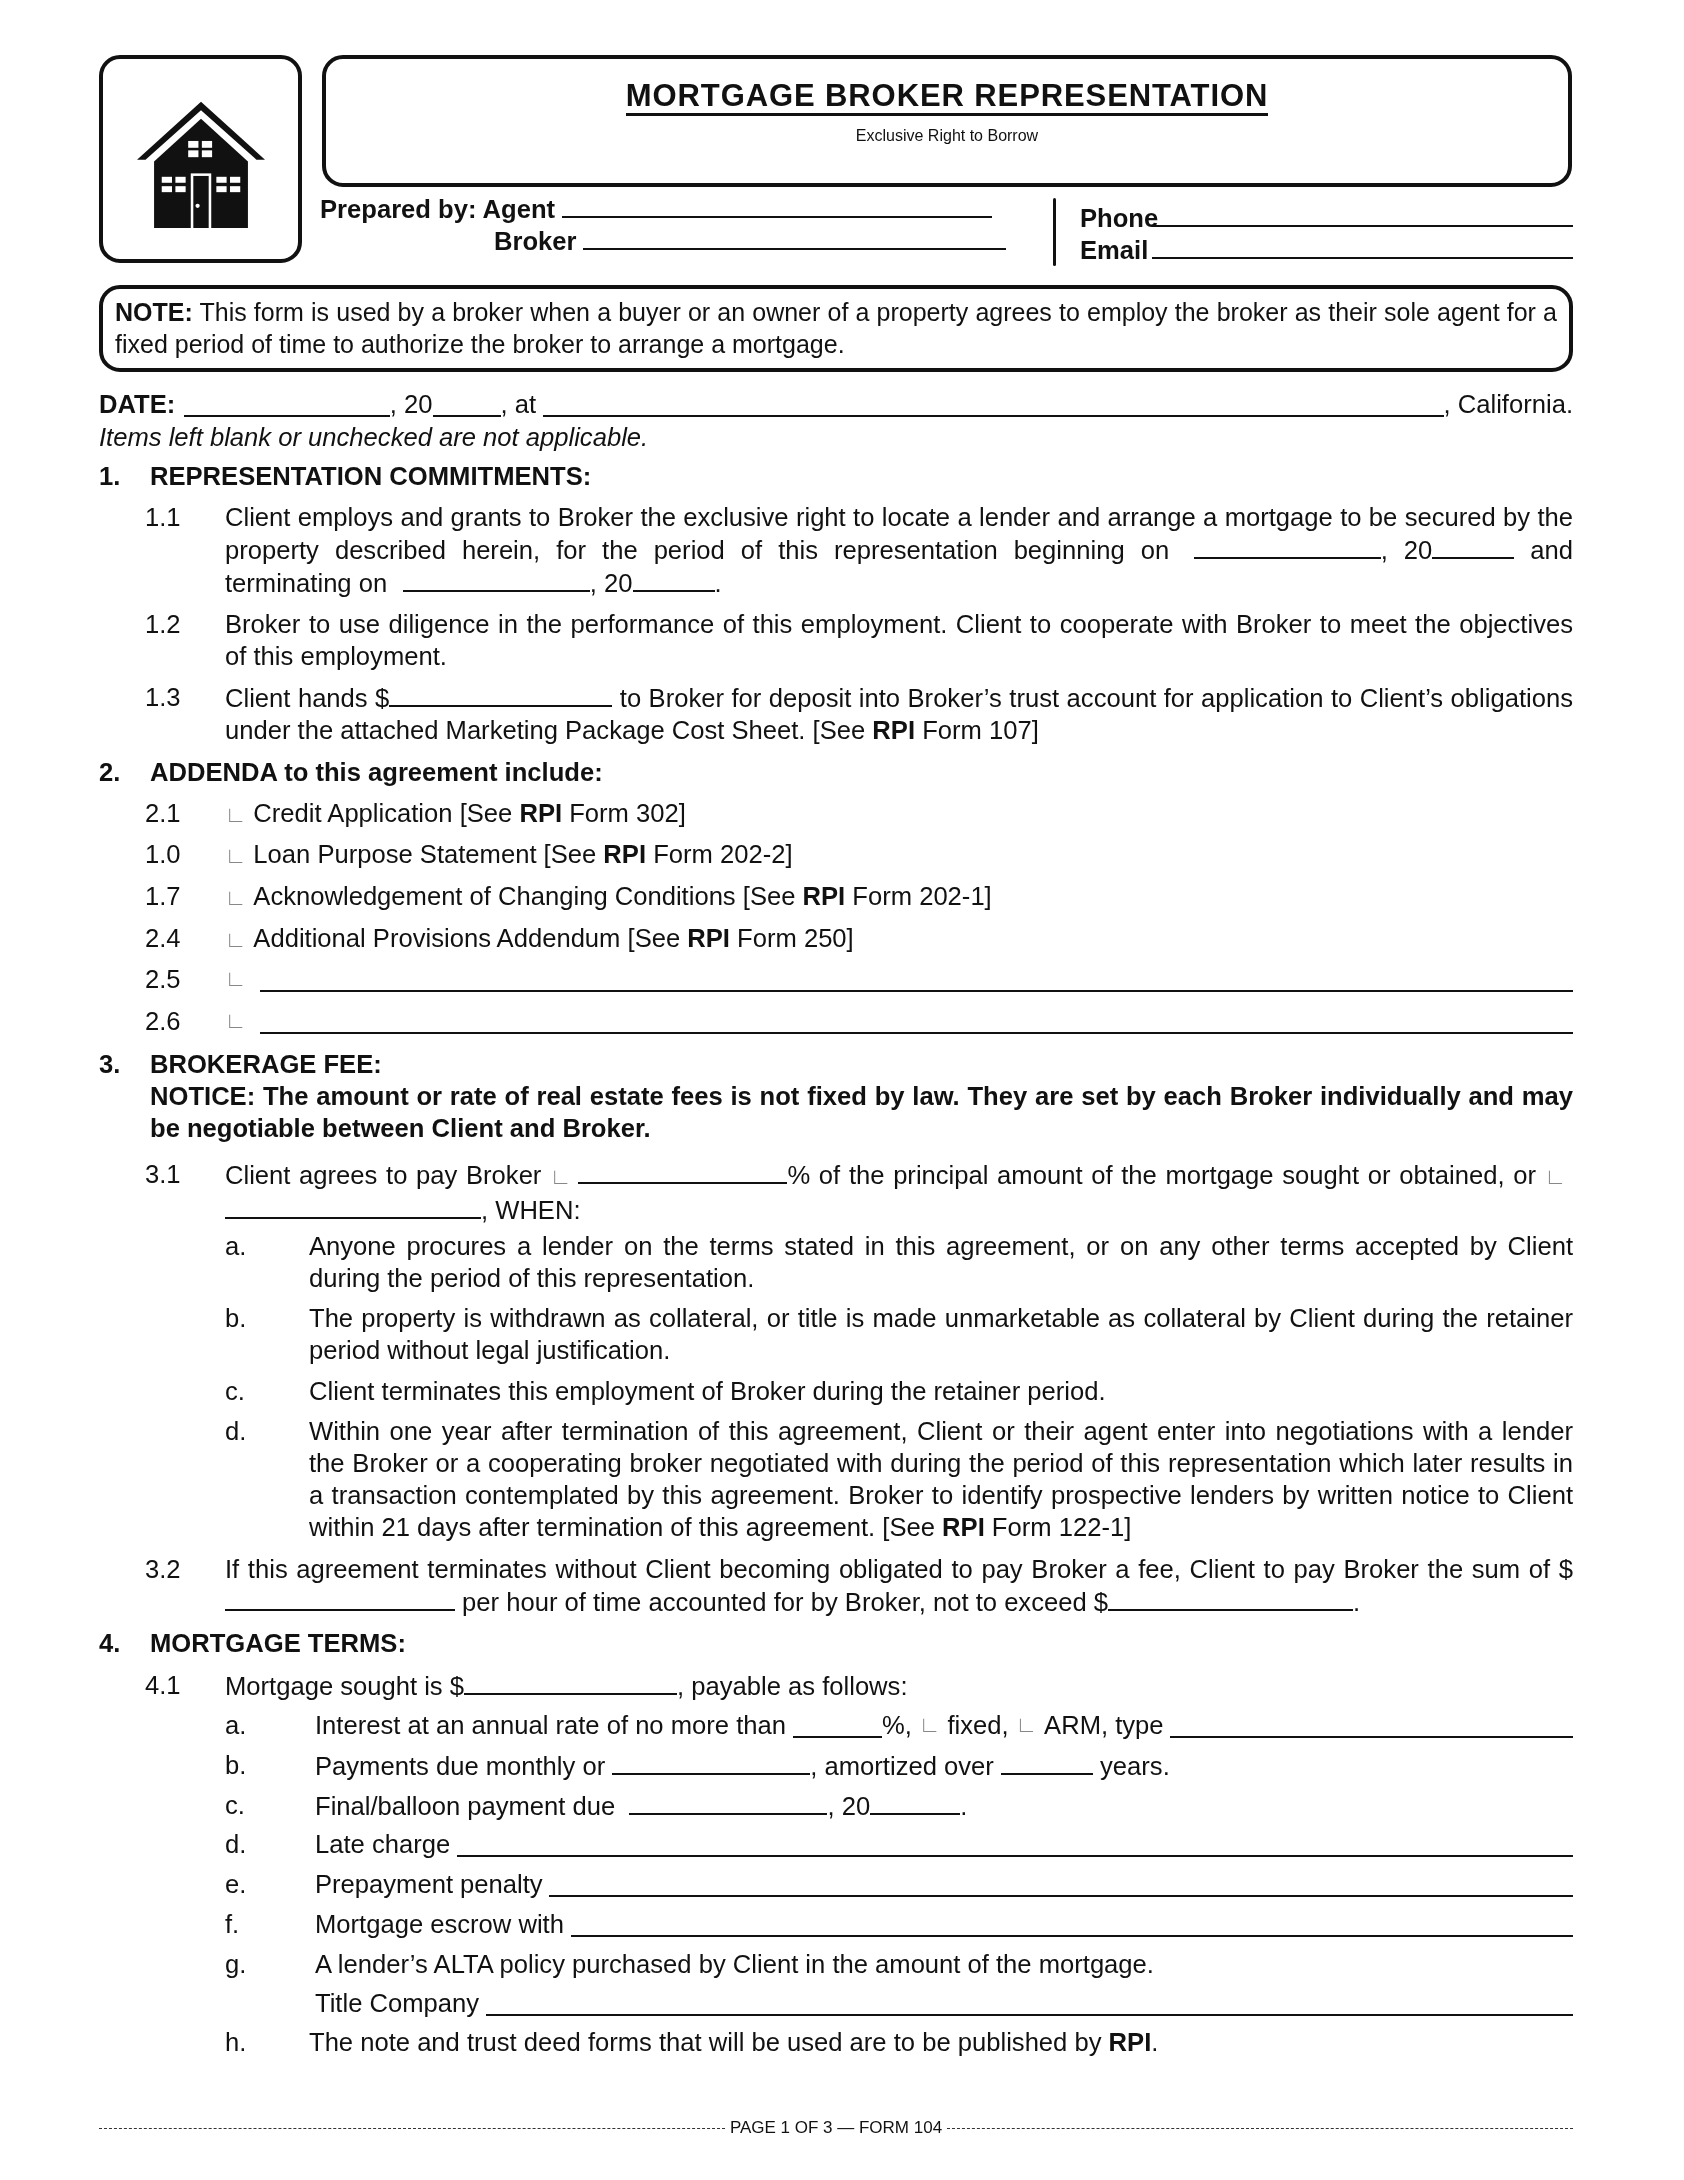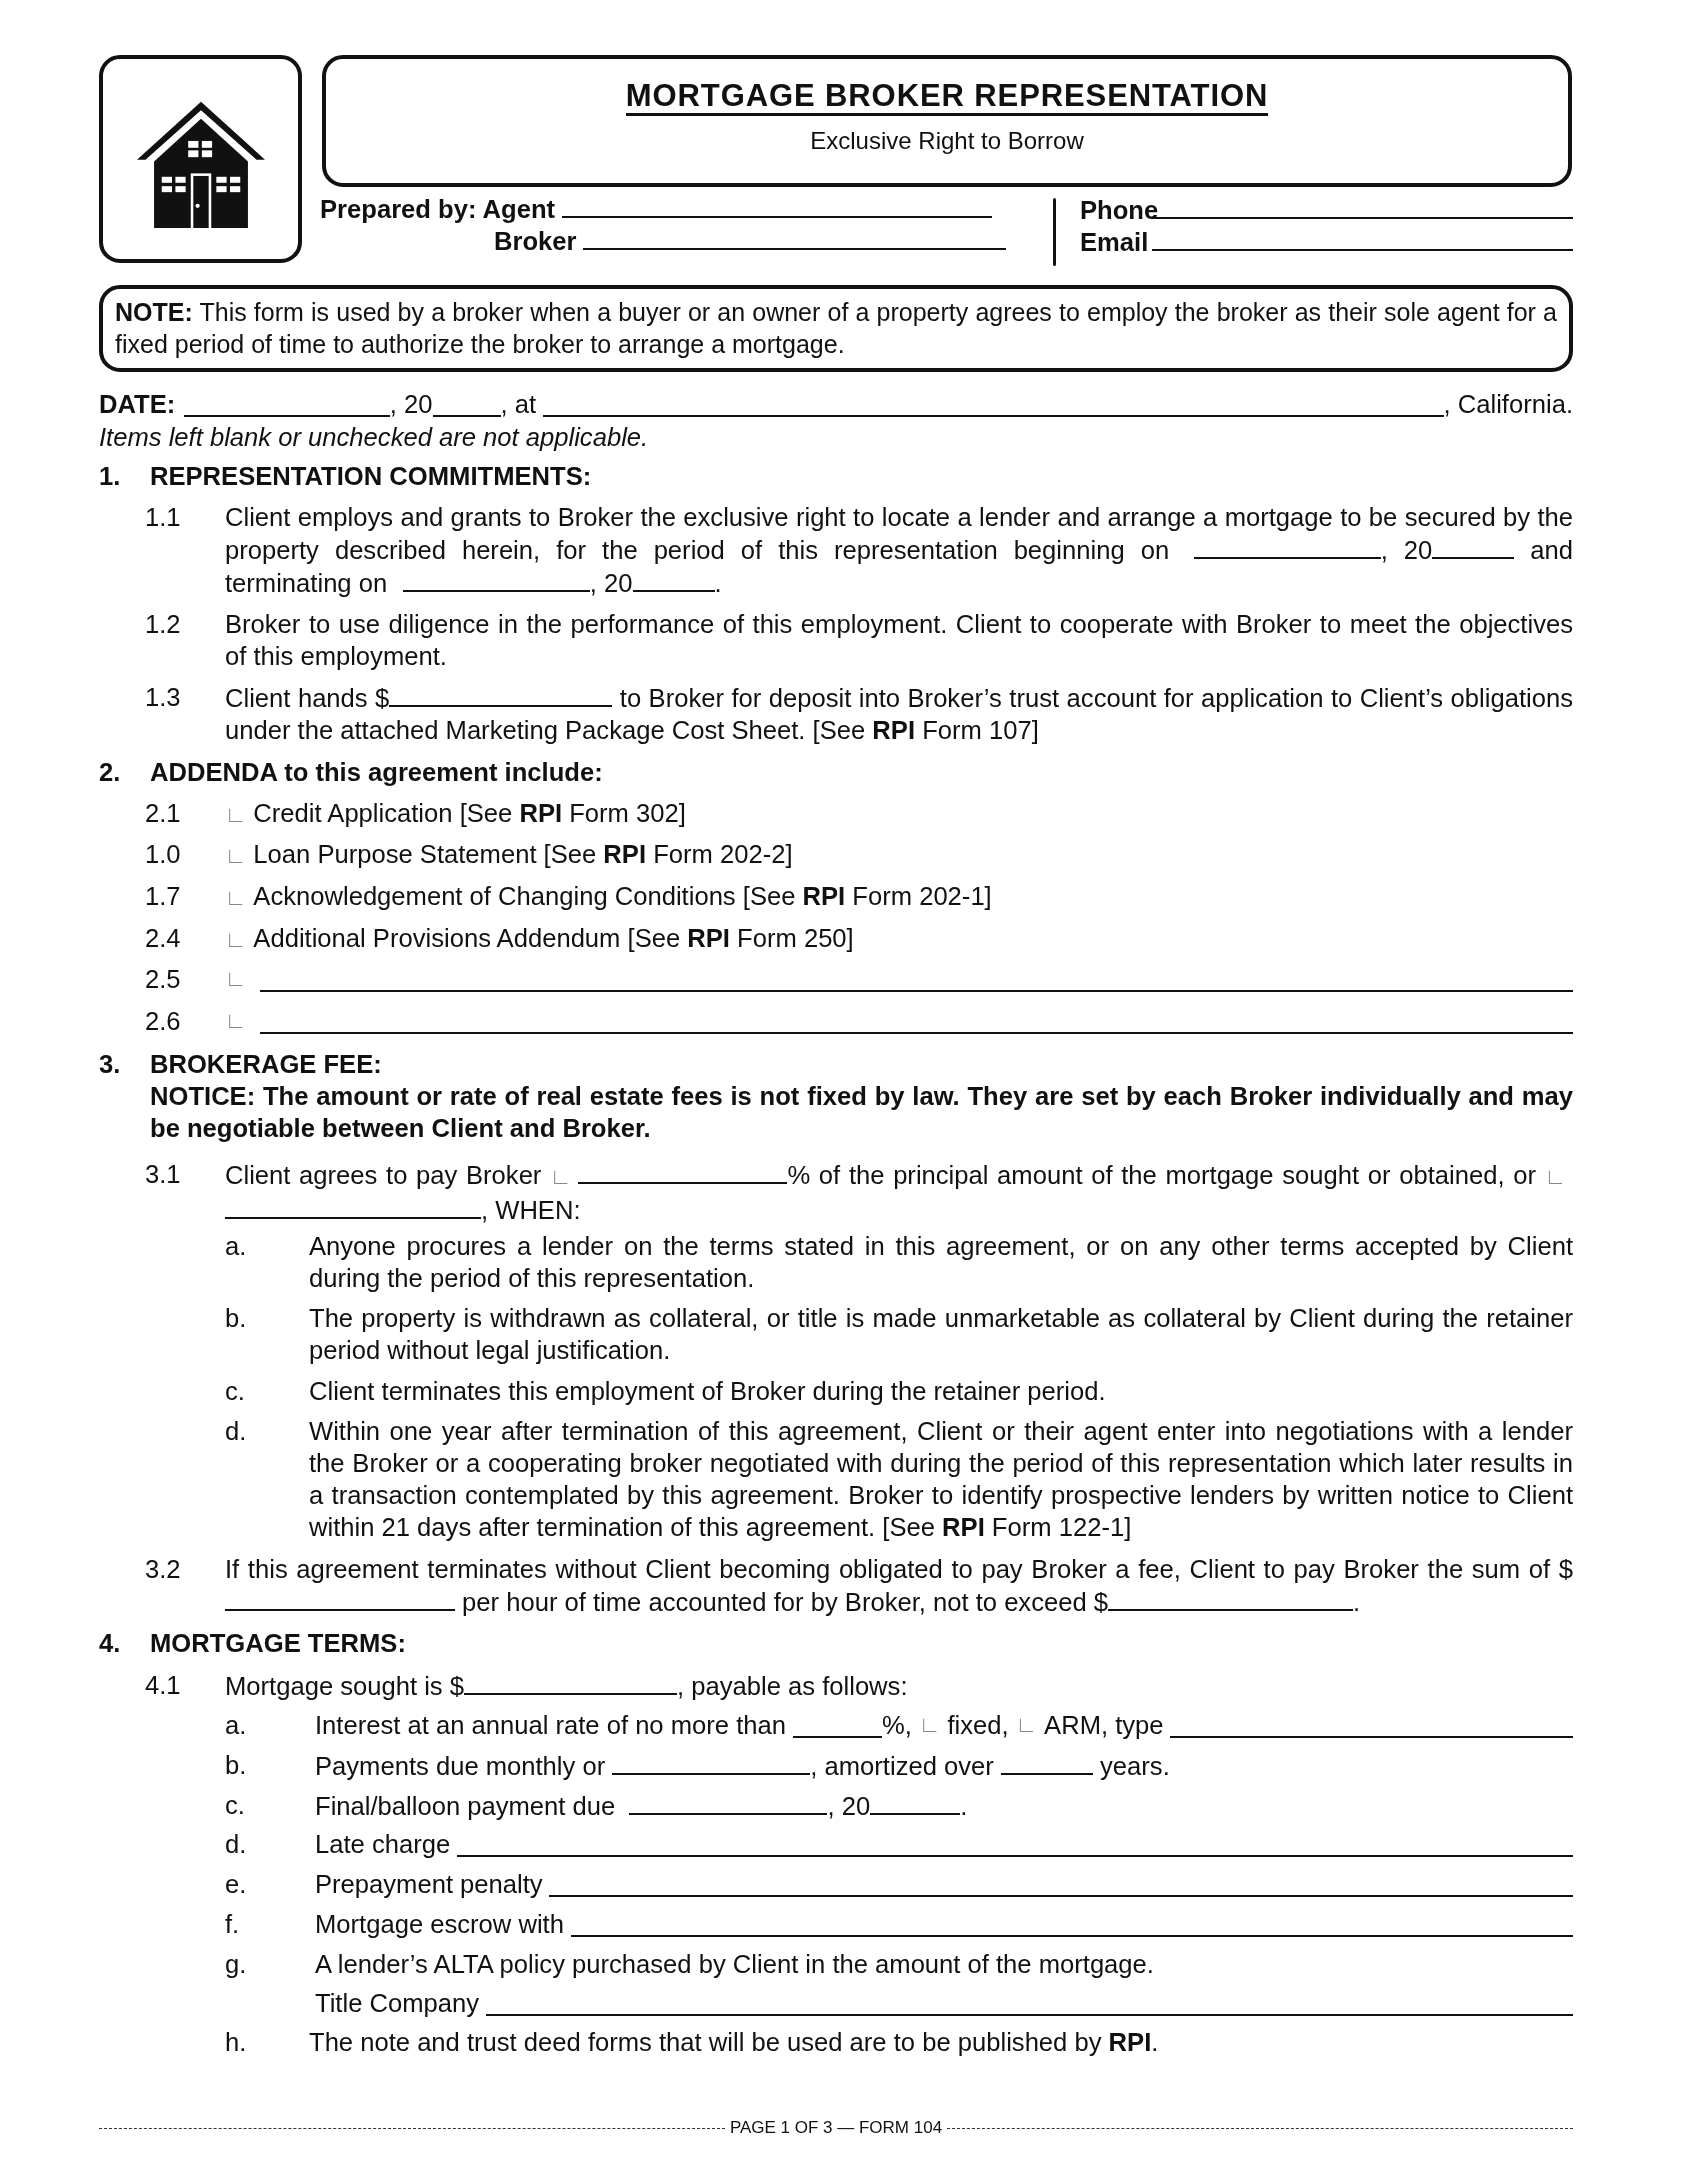"Exclusive Right to Borrow" .subtitle { font-size: 24px -> 16px }
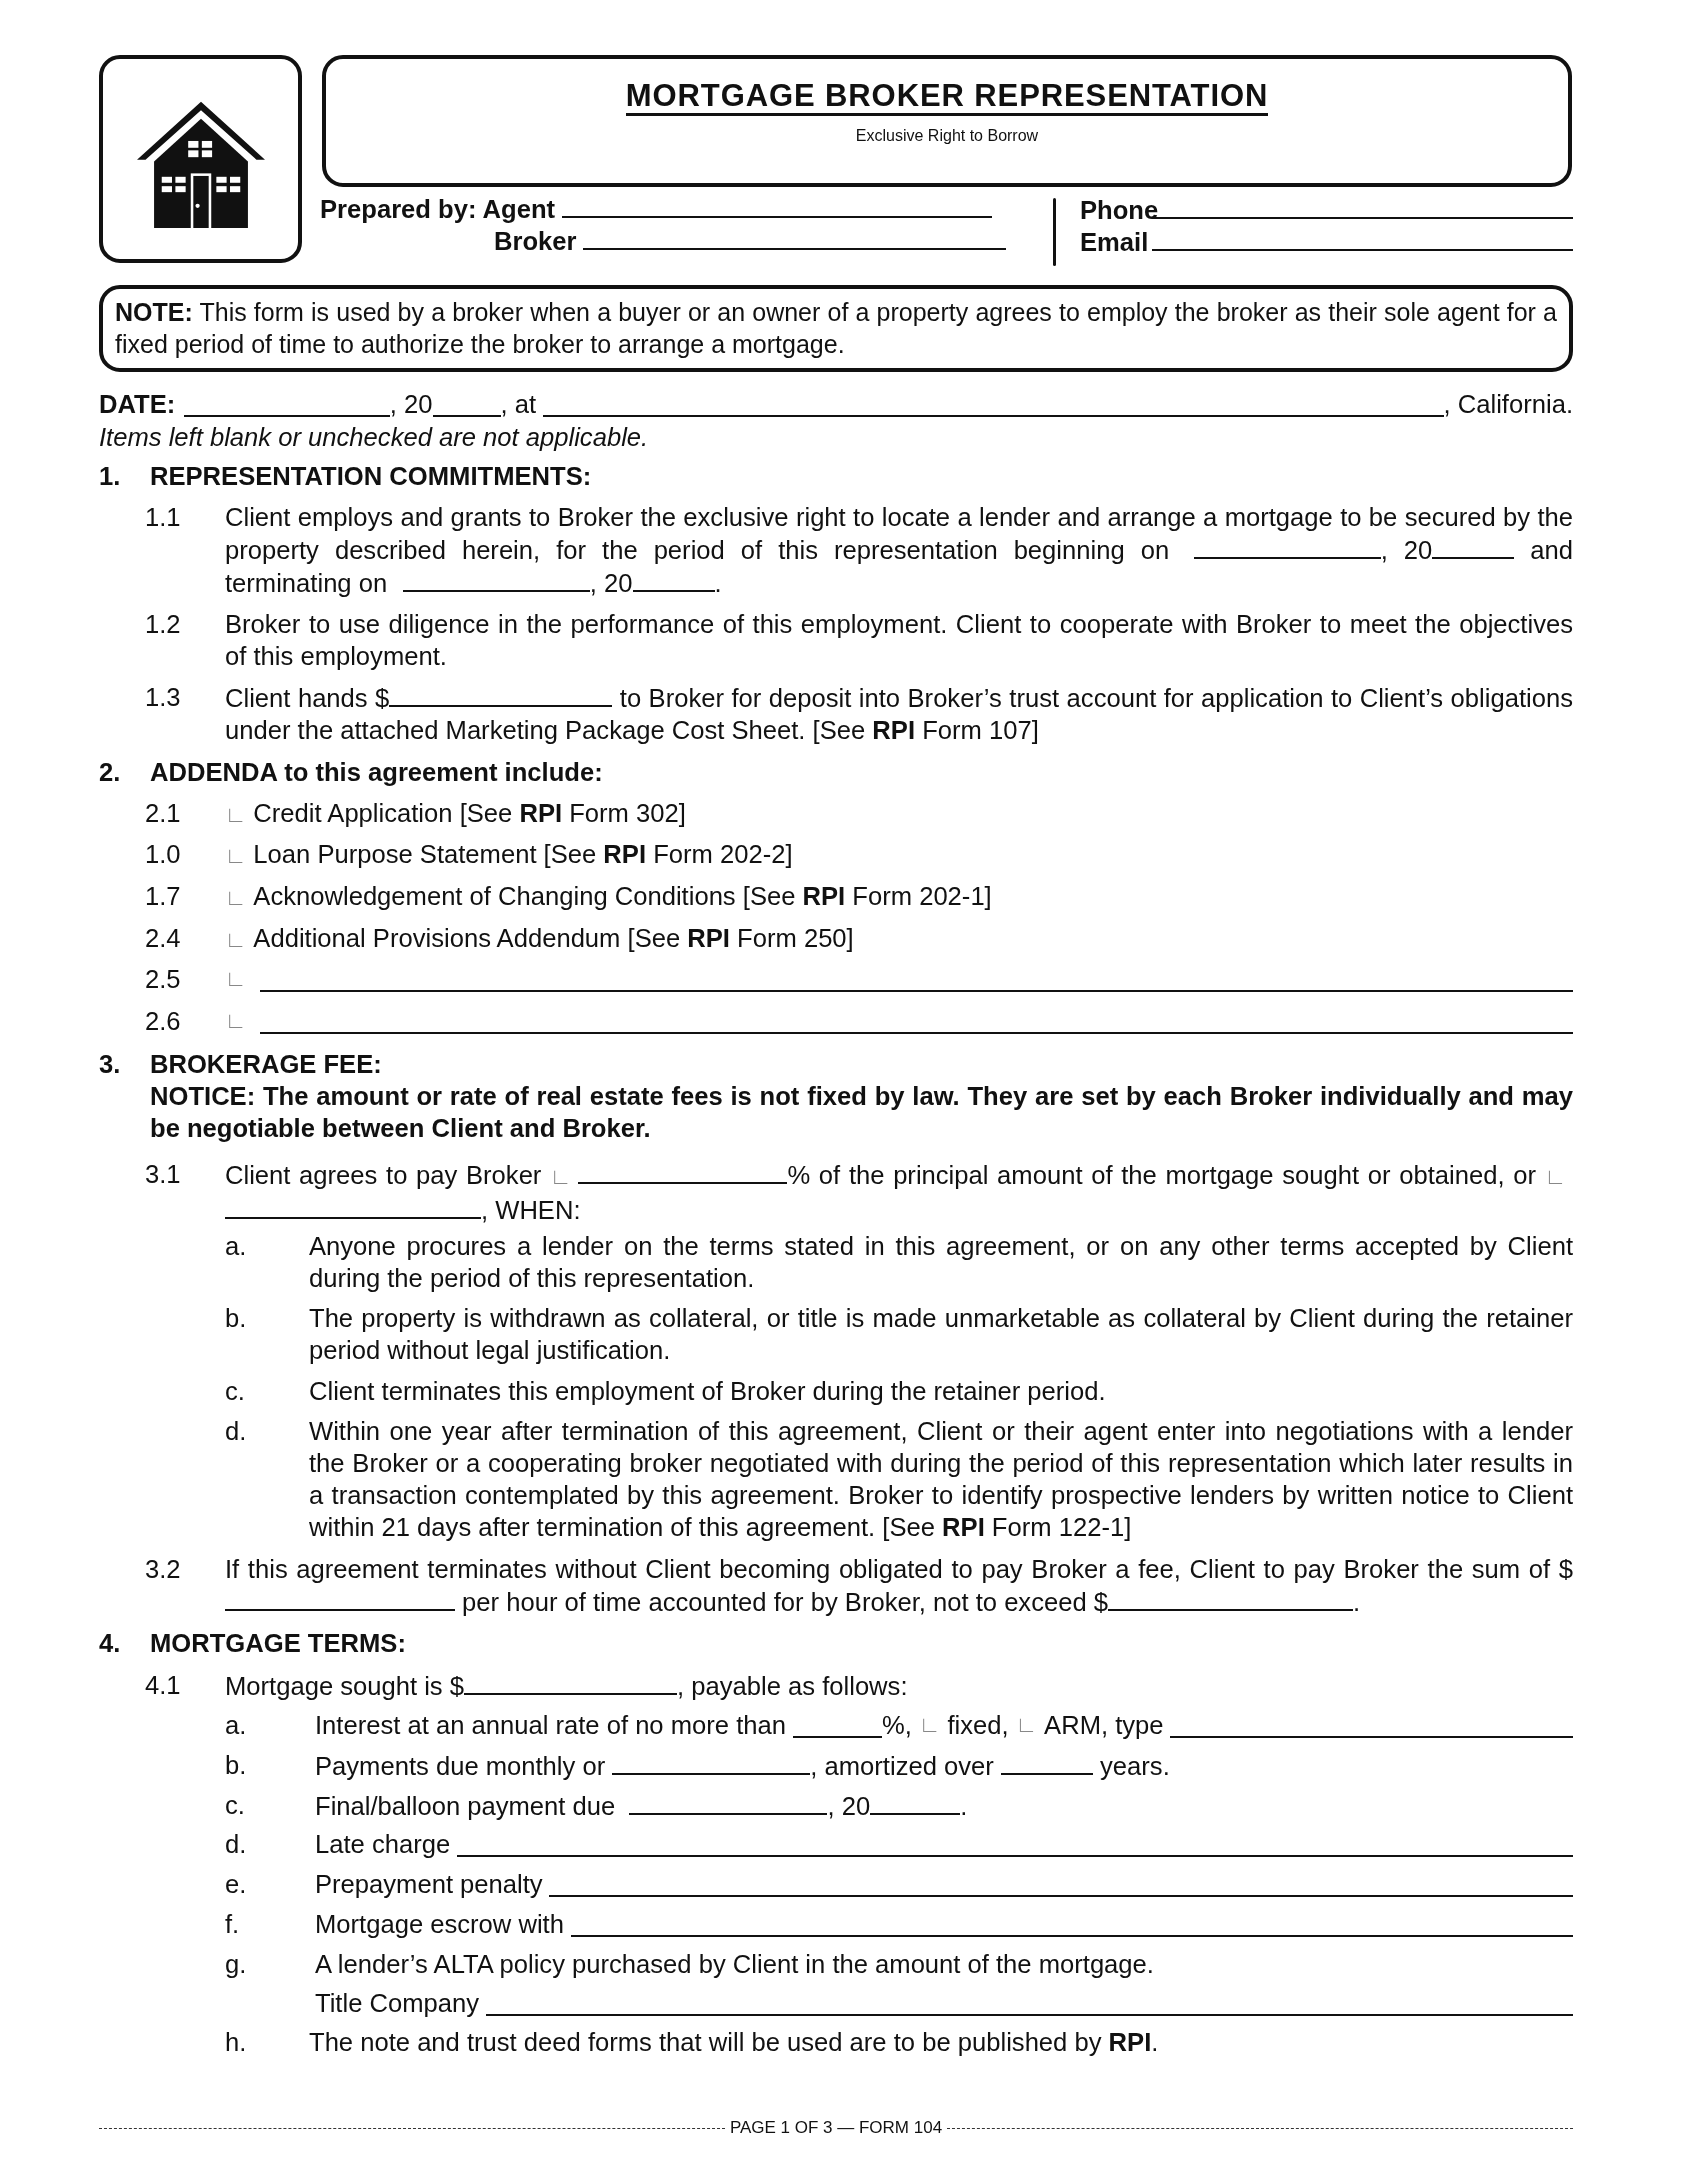"Phone" .contact { top: 194px -> 202px }
